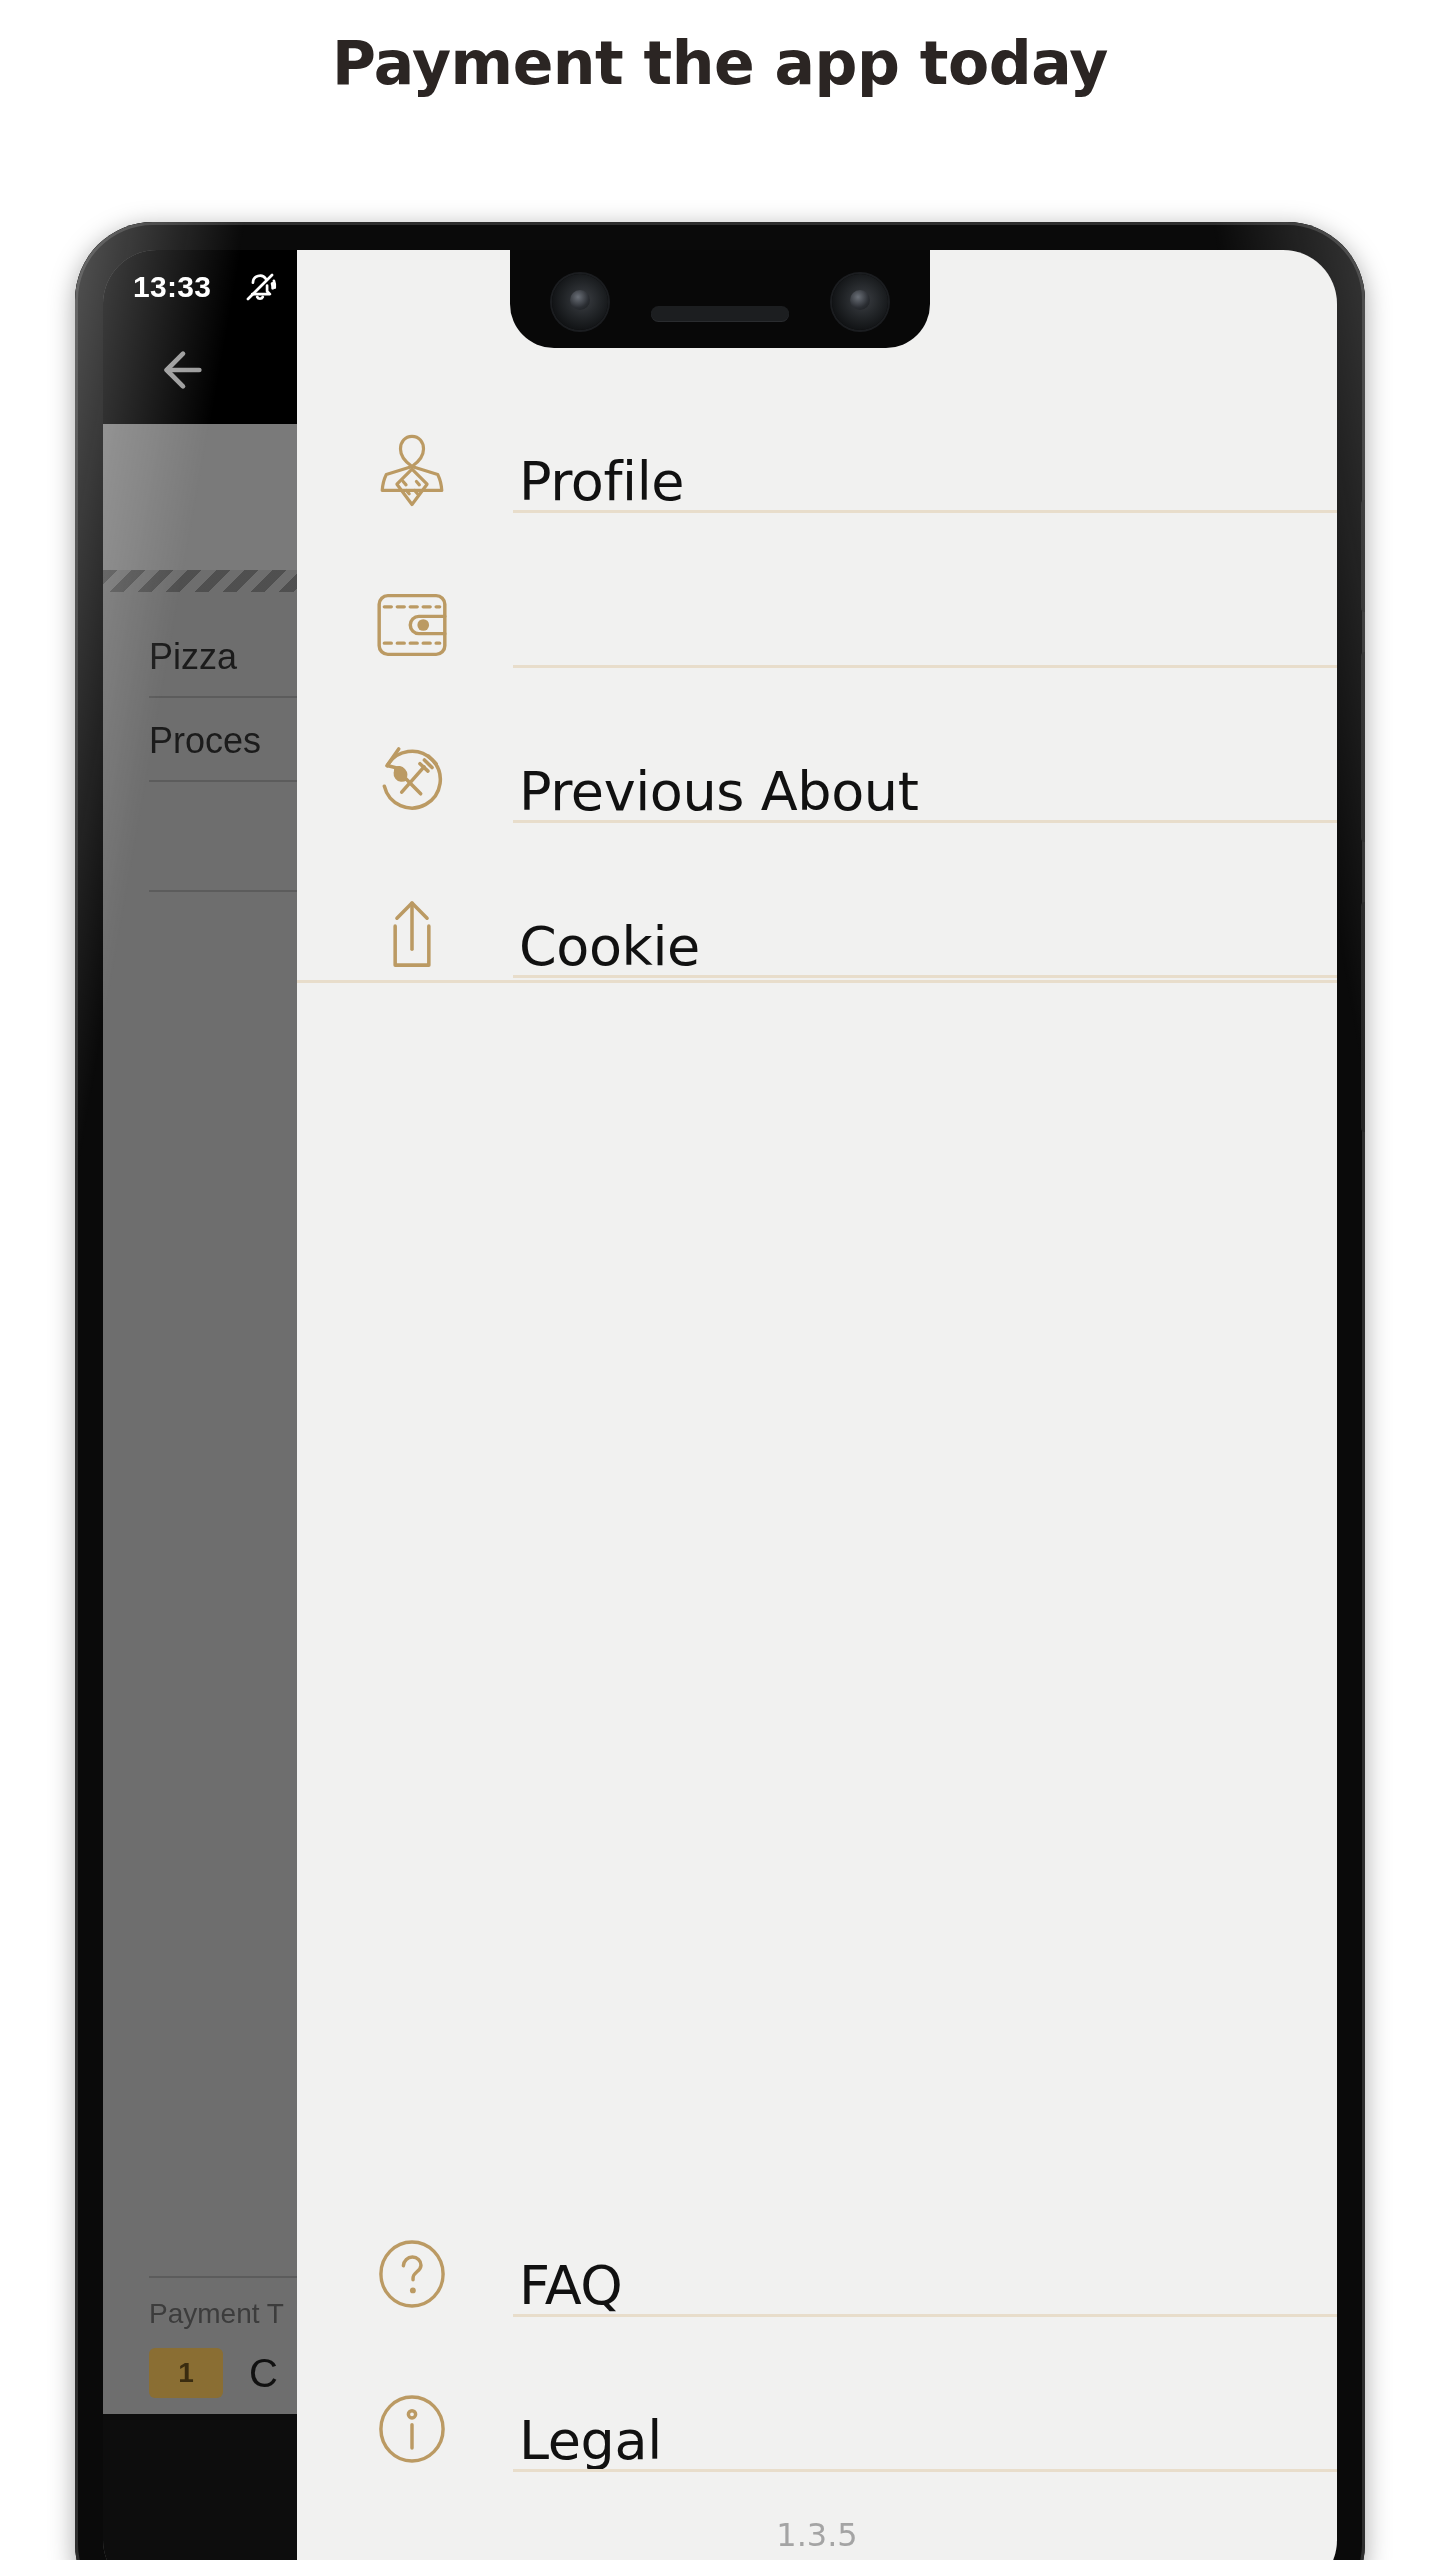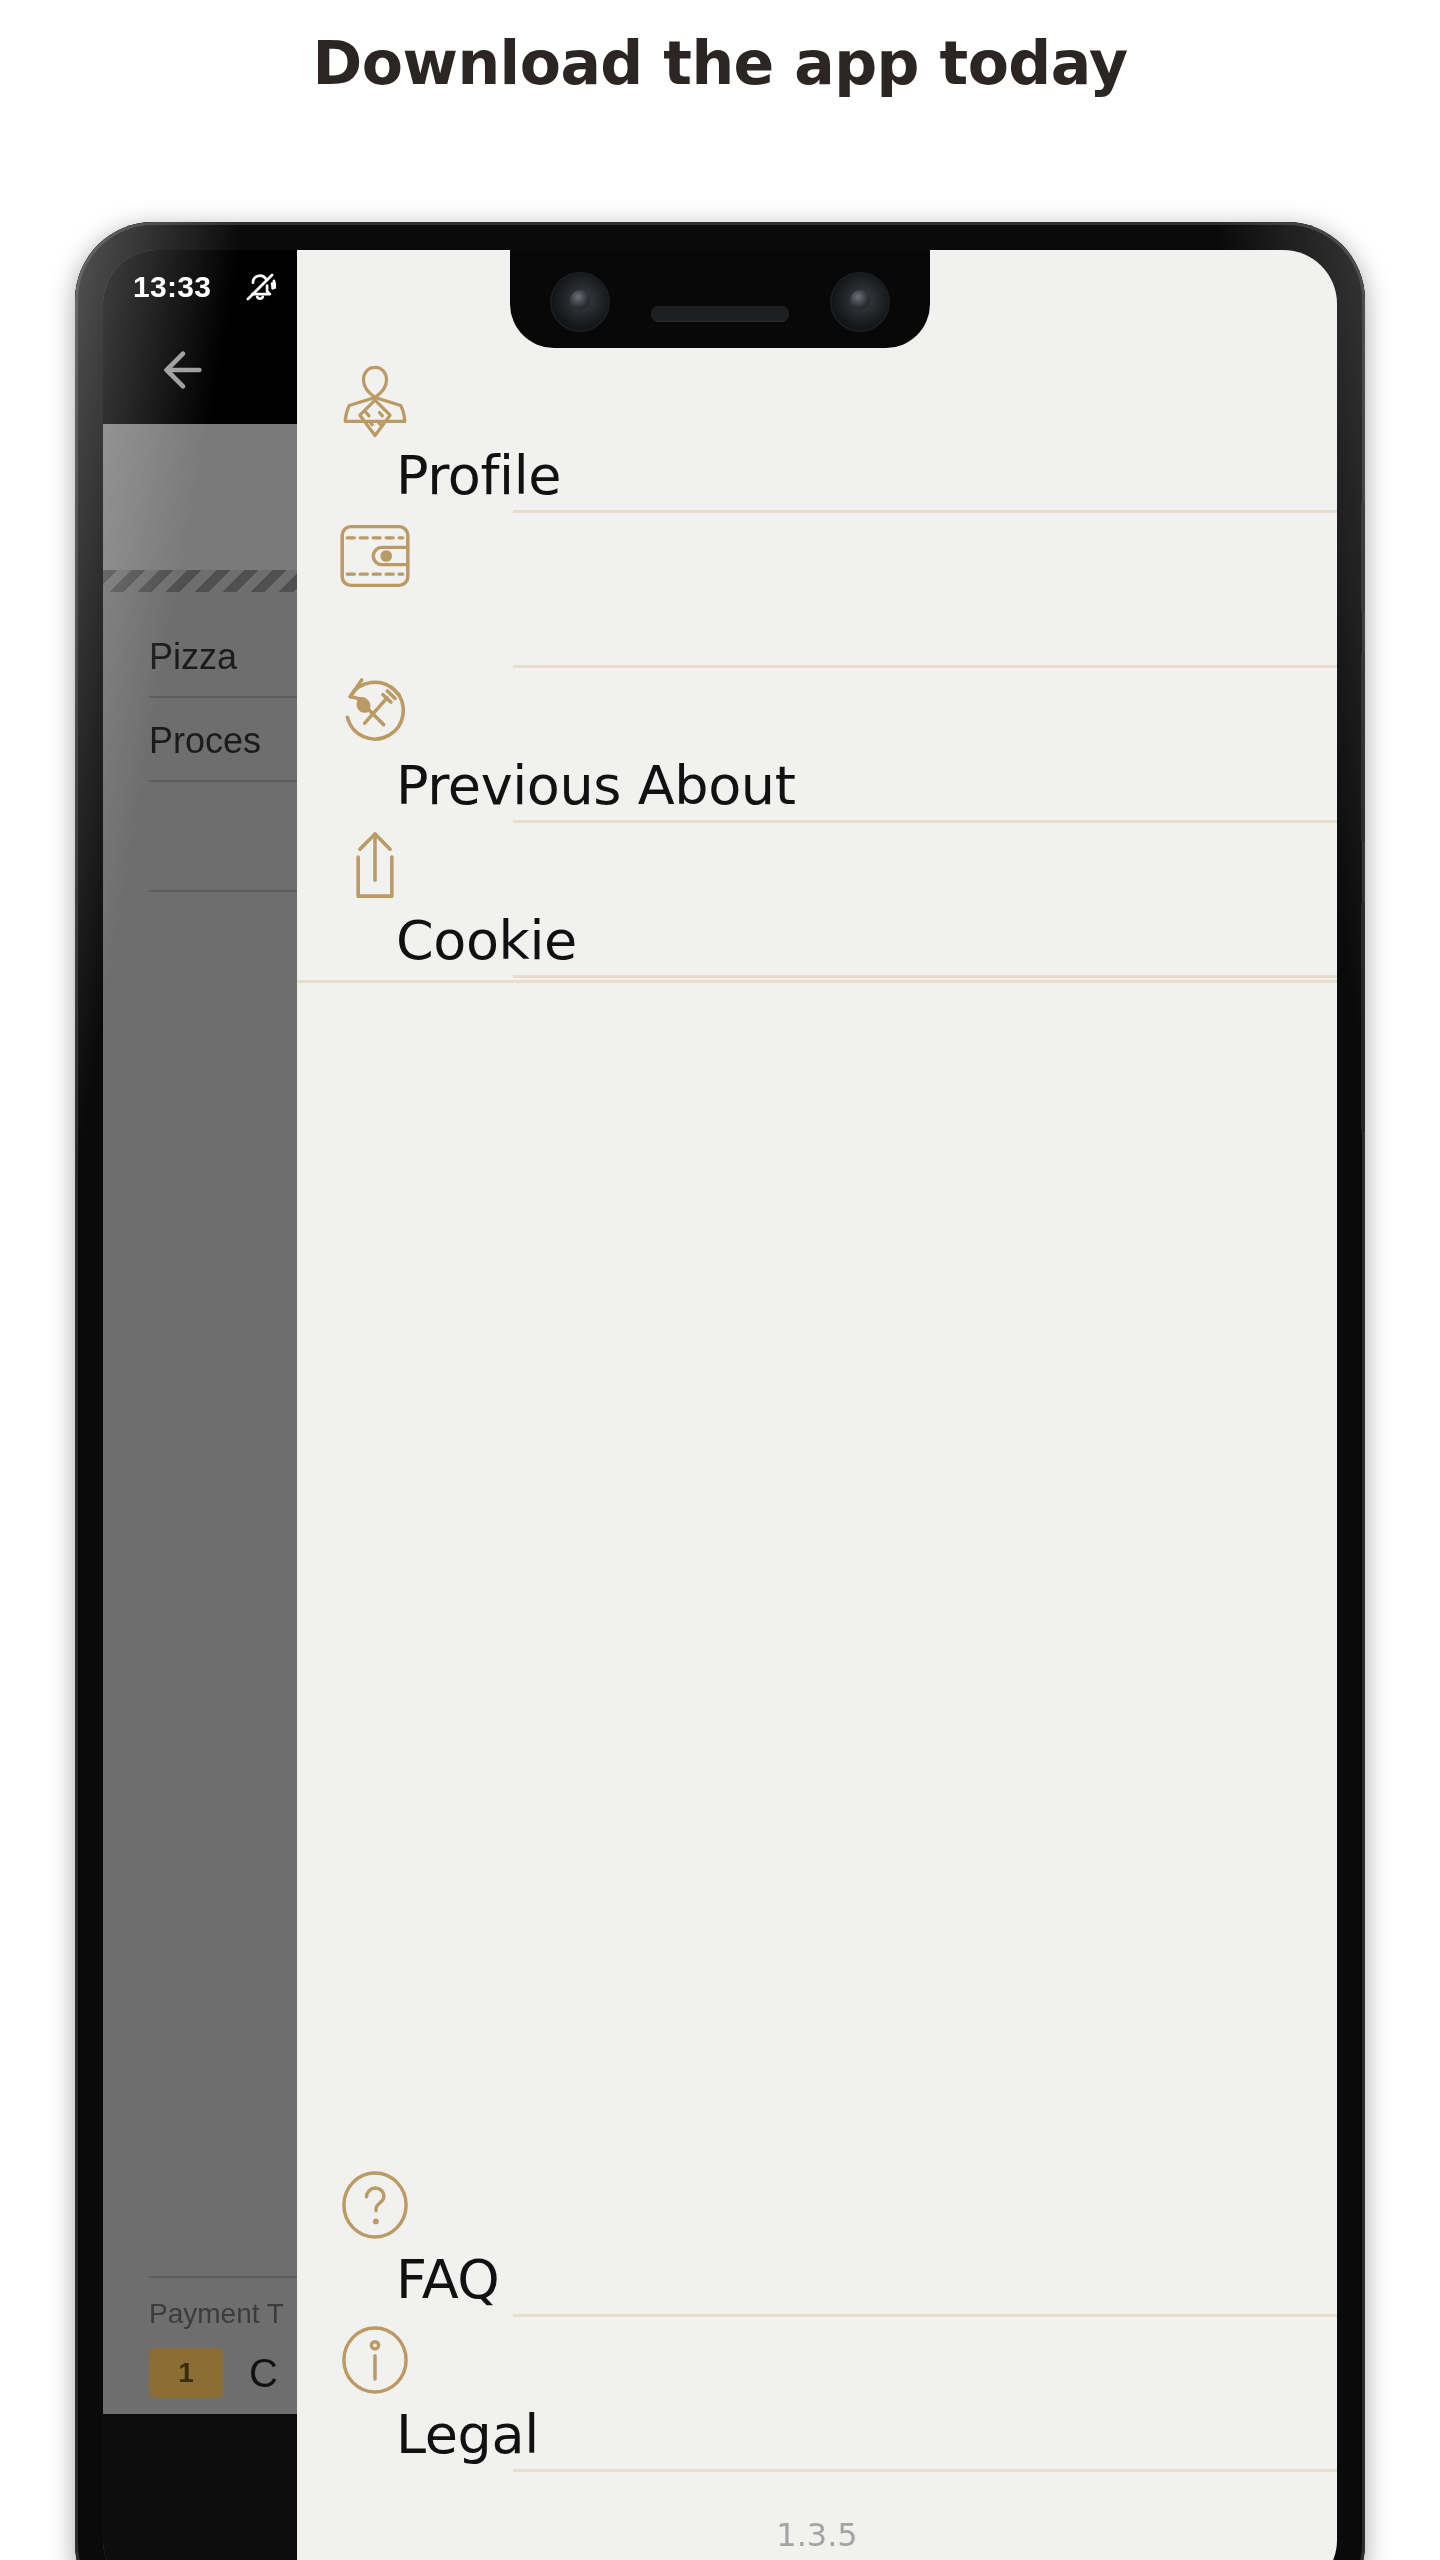"Download the app today" div.headline { text: Download -> Payment }
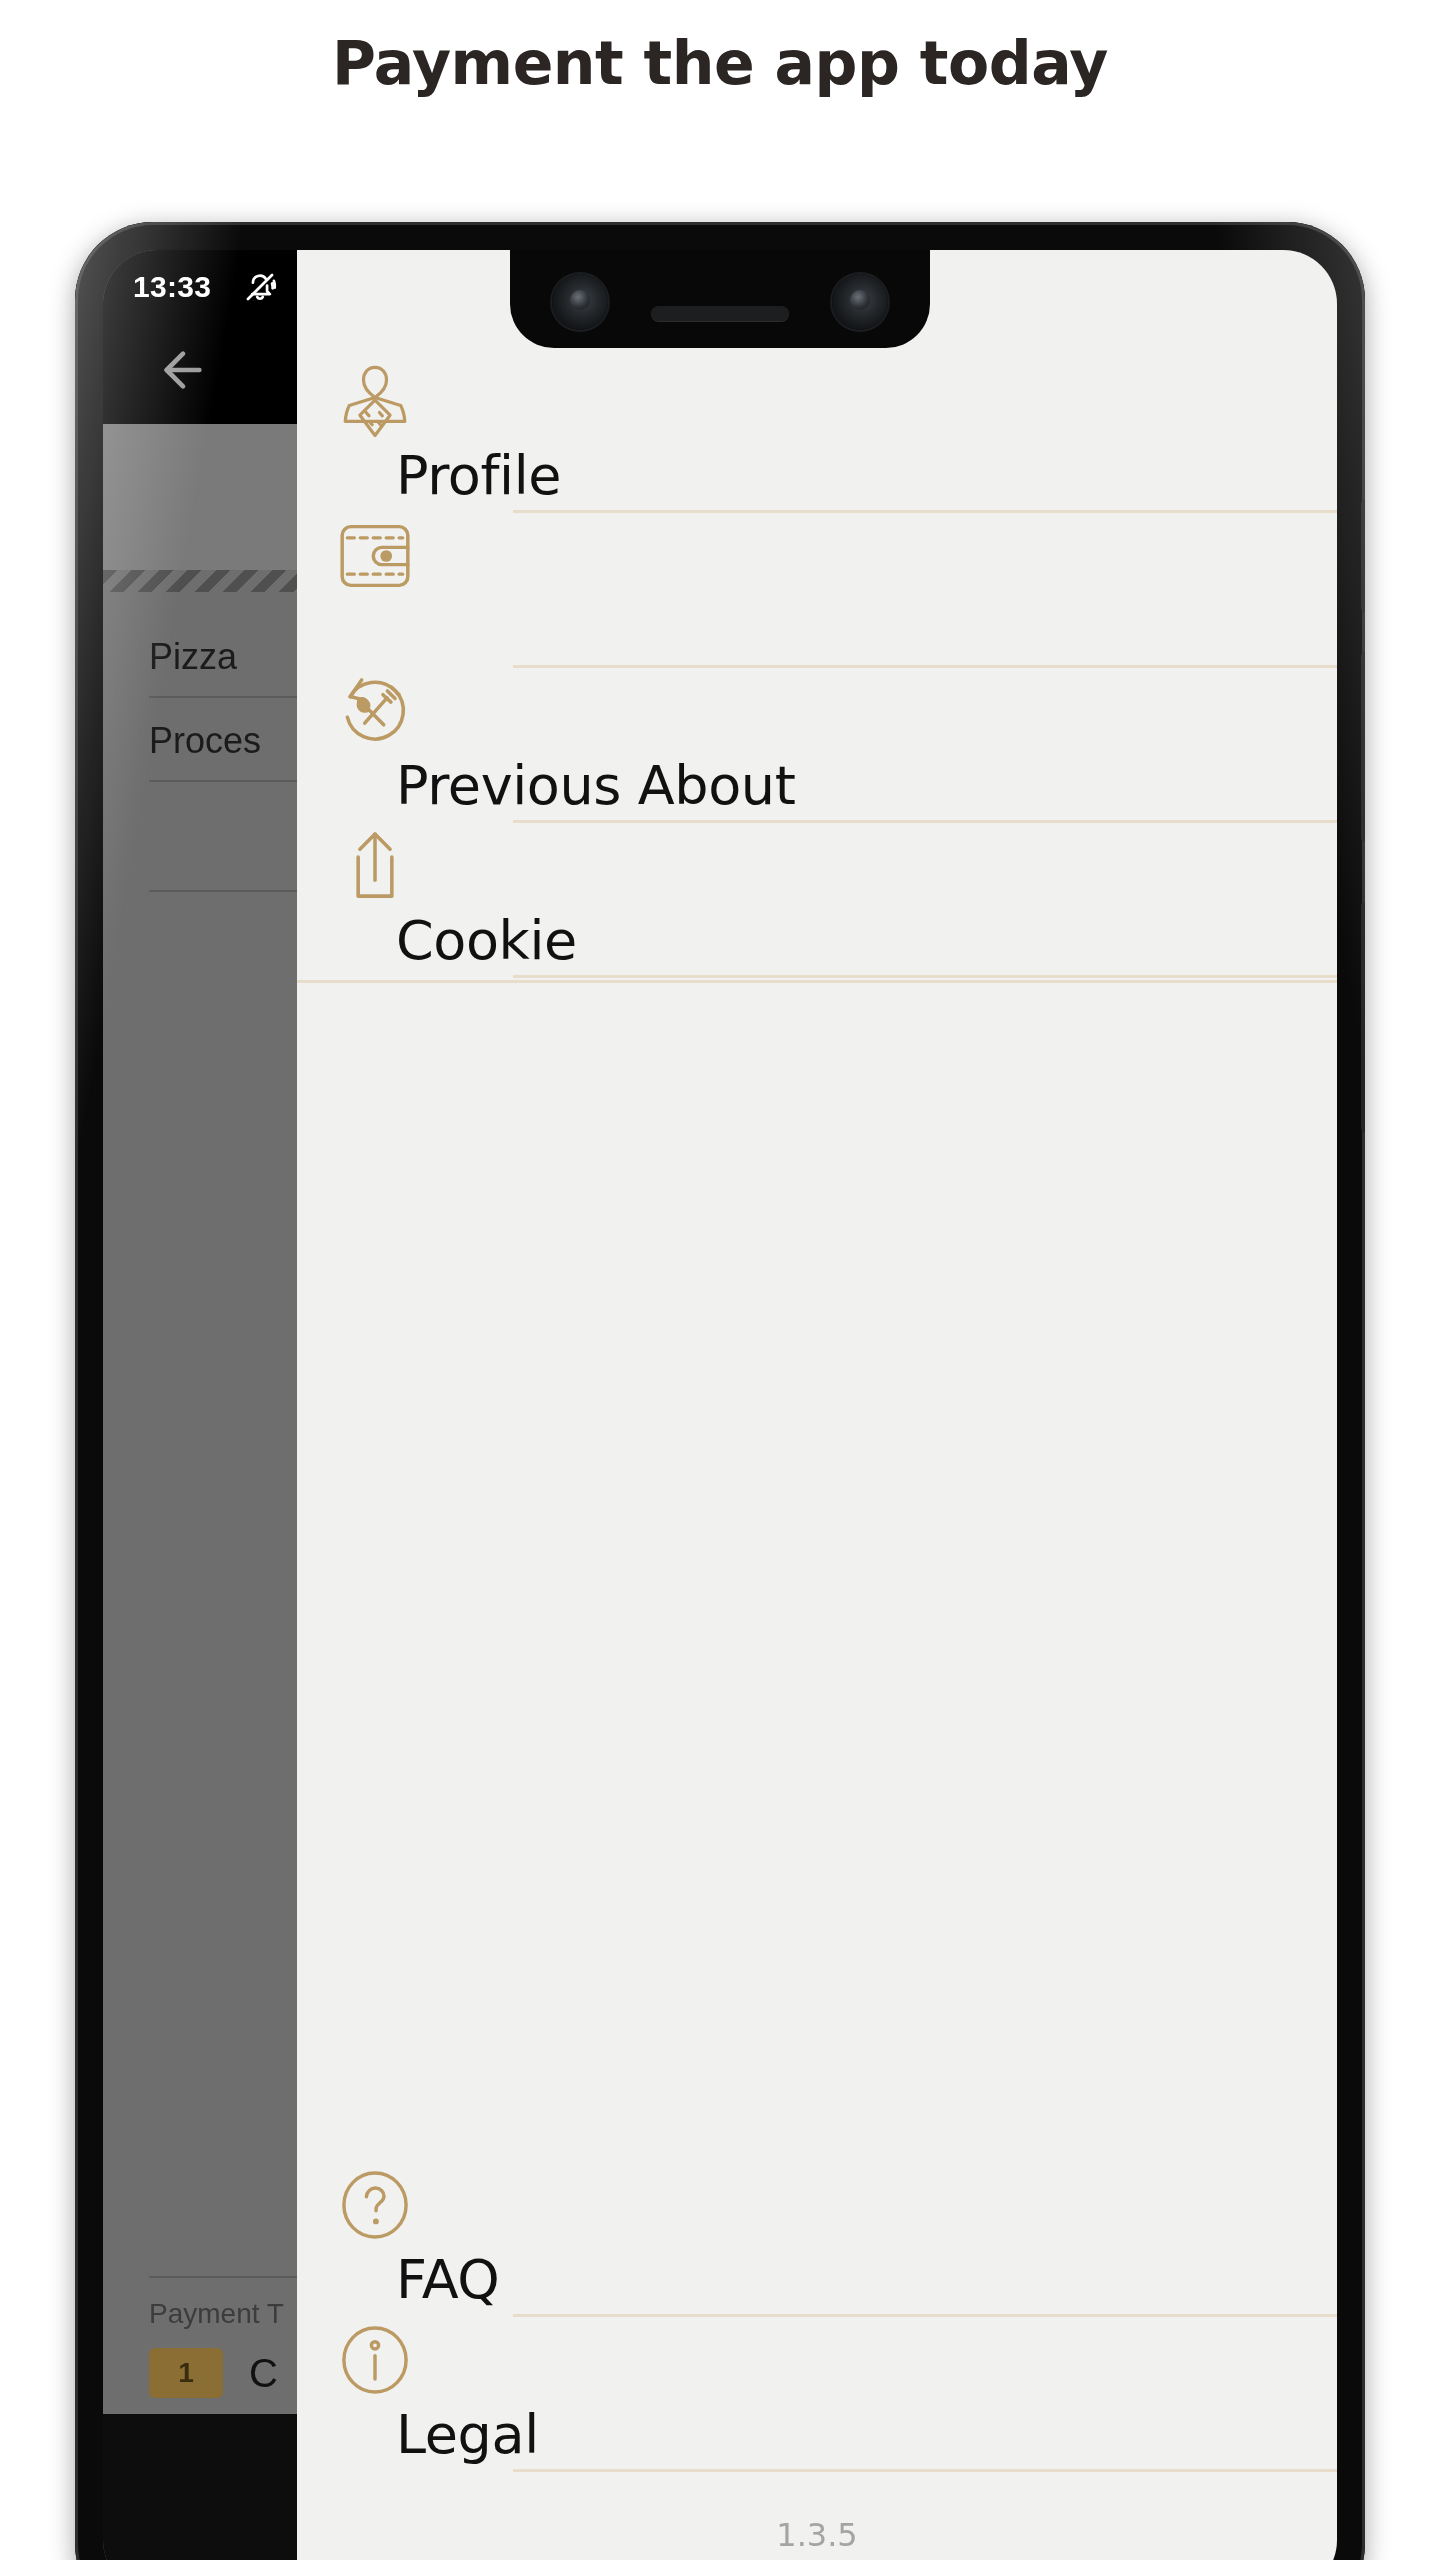"Profile" .menu-item { align-items: flex-start -> flex-end; flex-direction: column -> none; padding-left: 35px -> 72px }
